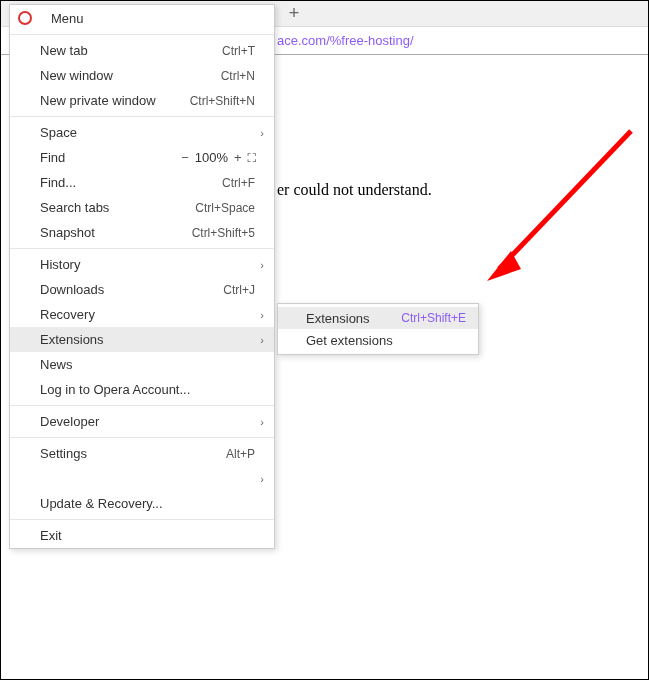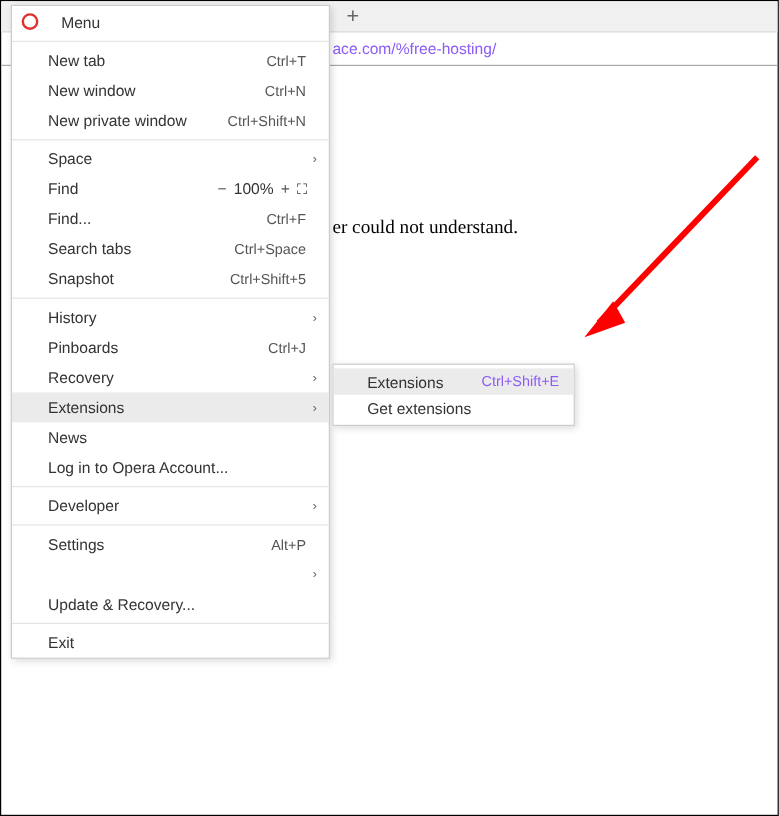"Pinboards" span.menu-label { text: Pinboards -> Downloads }
